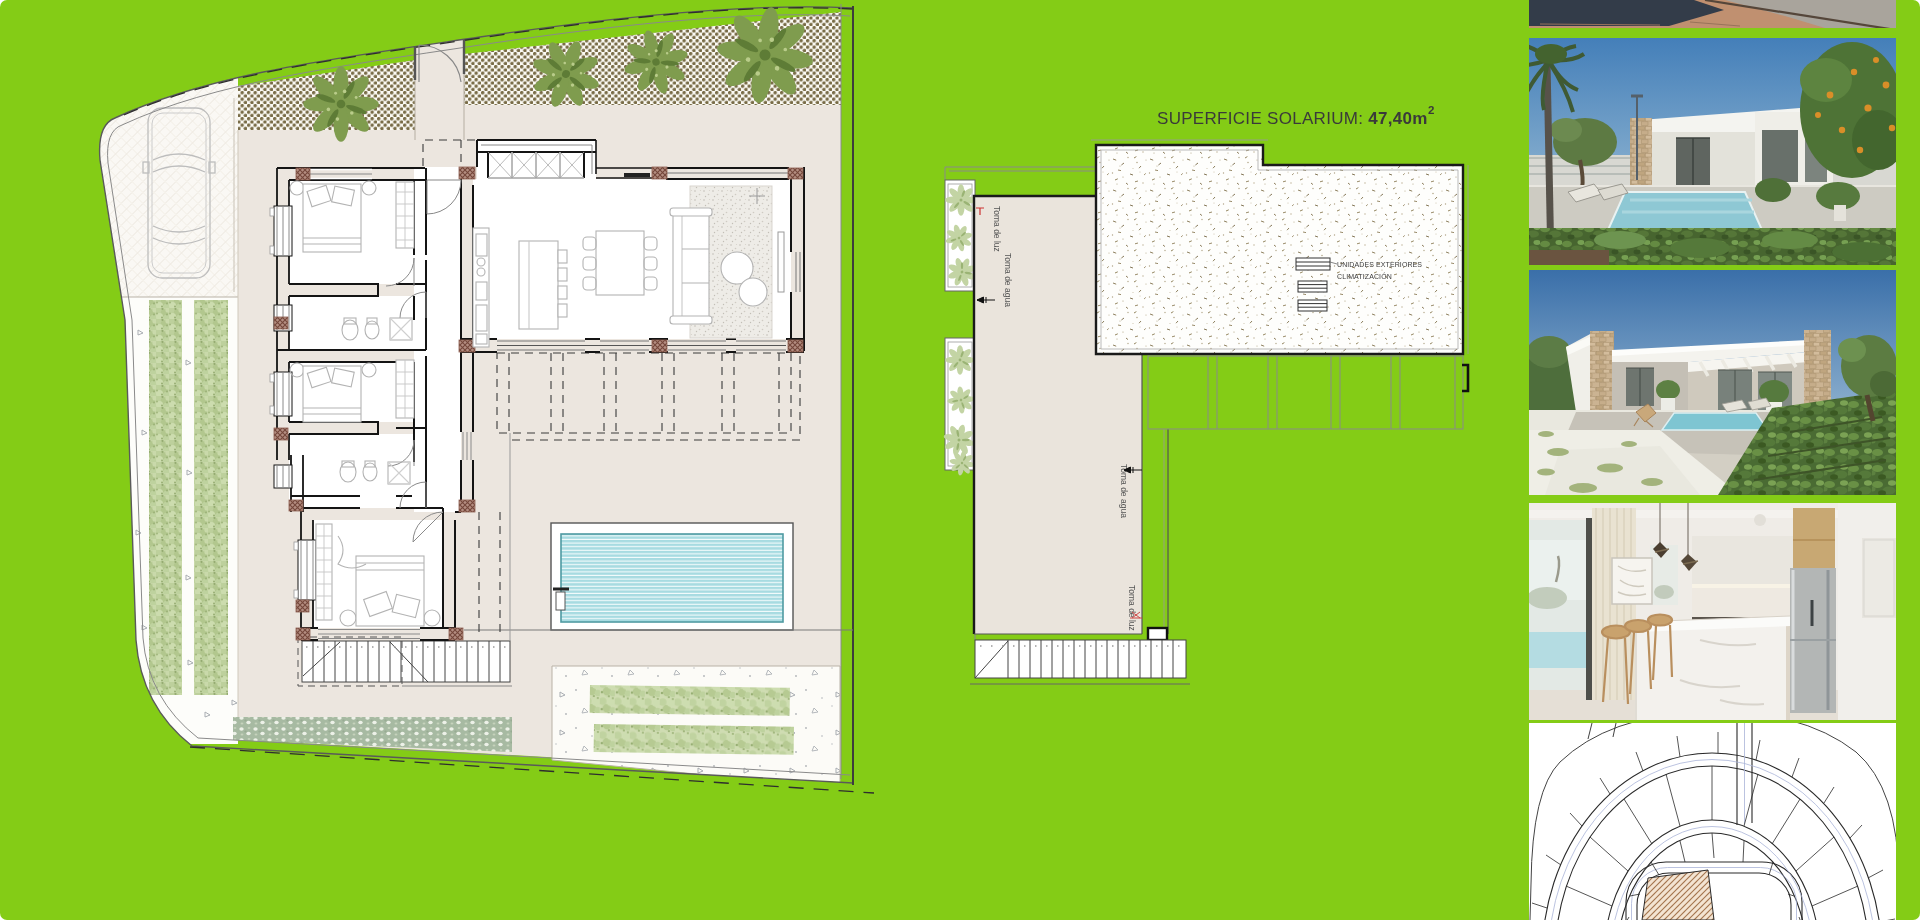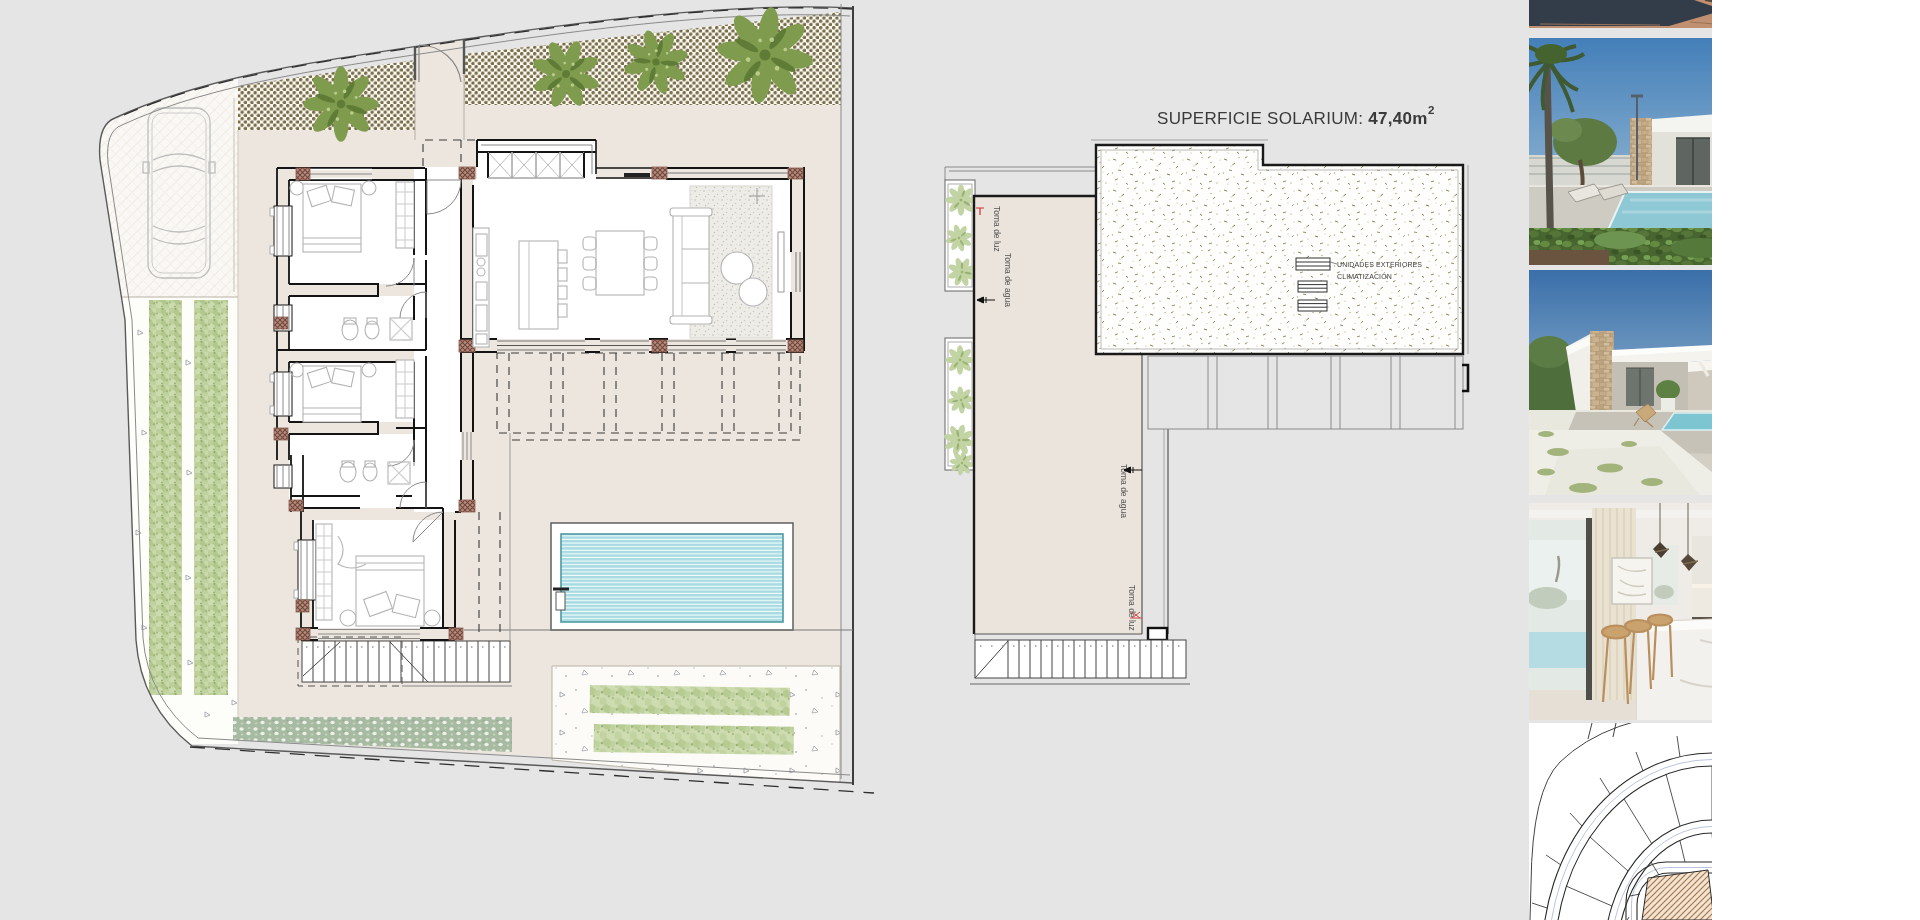"SUPERFICIE SOLARIUM: 47,40m" #canvas { background: #e5e5e5 -> #84cc16; border-radius: none -> 7px; width: 1712px -> 1920px }
